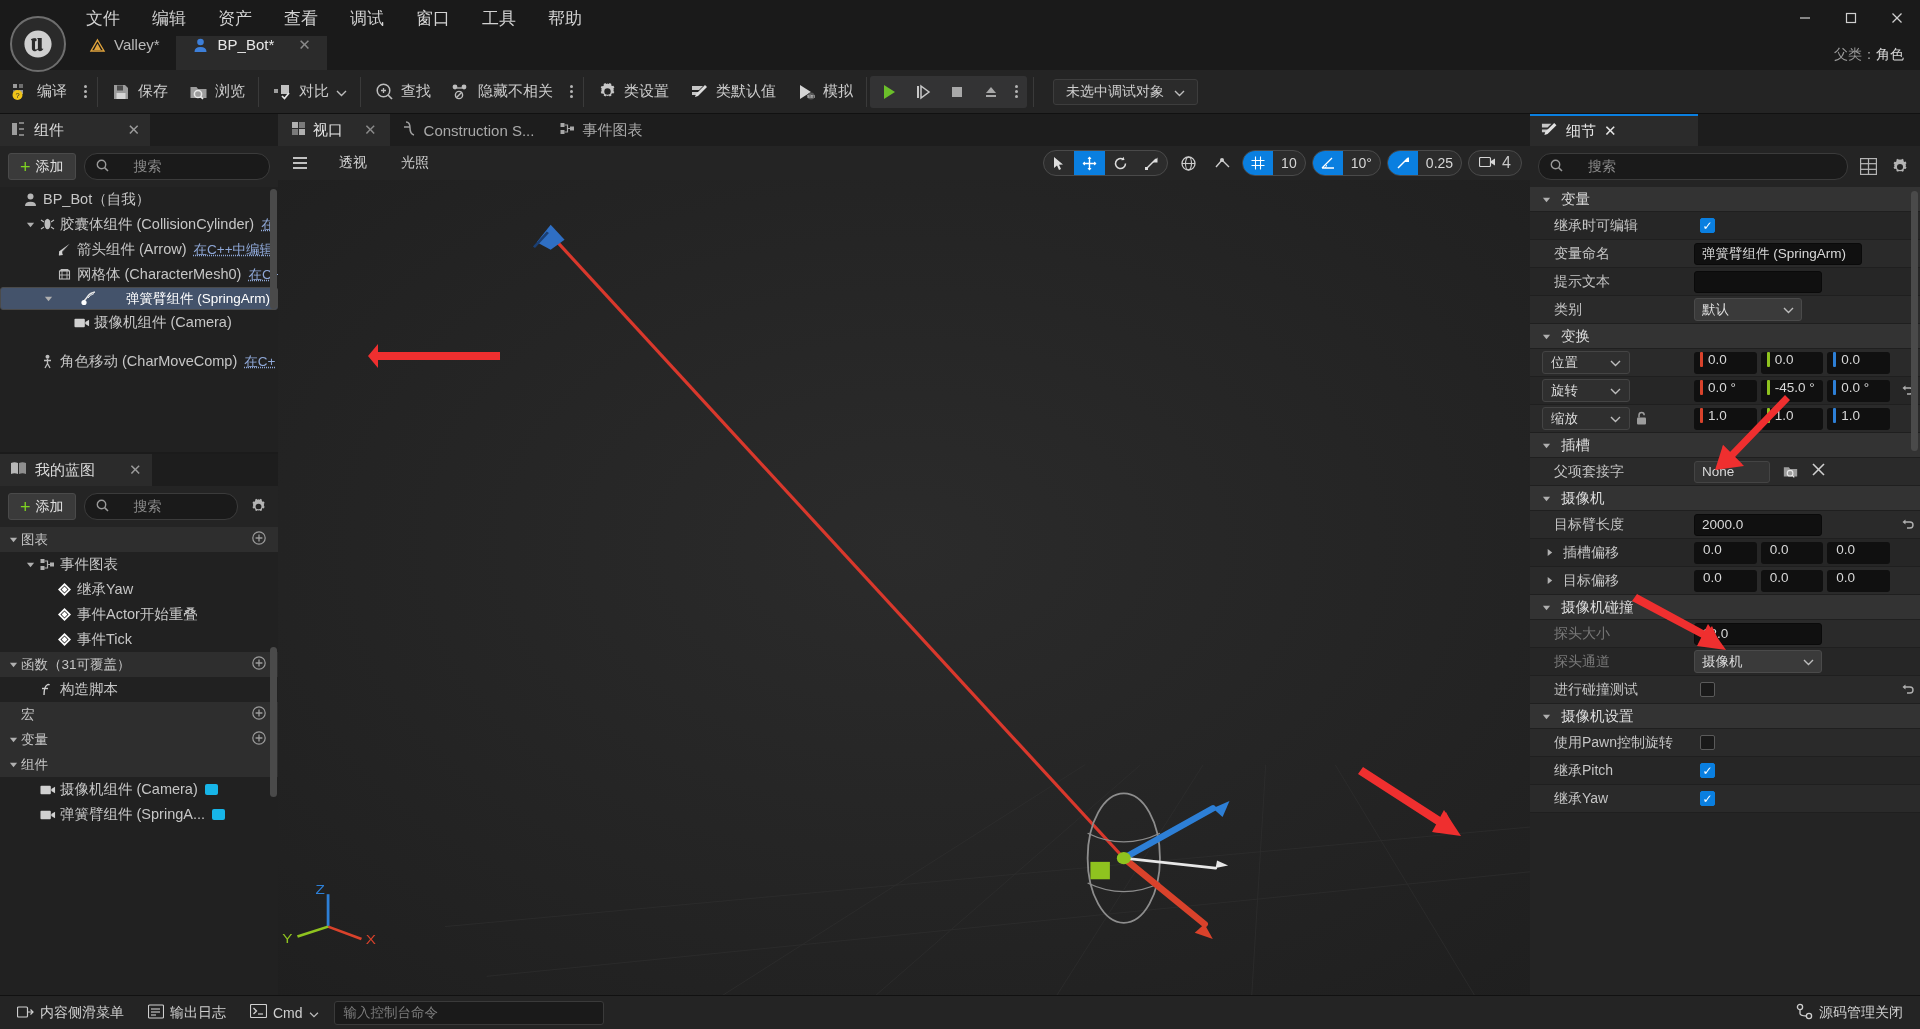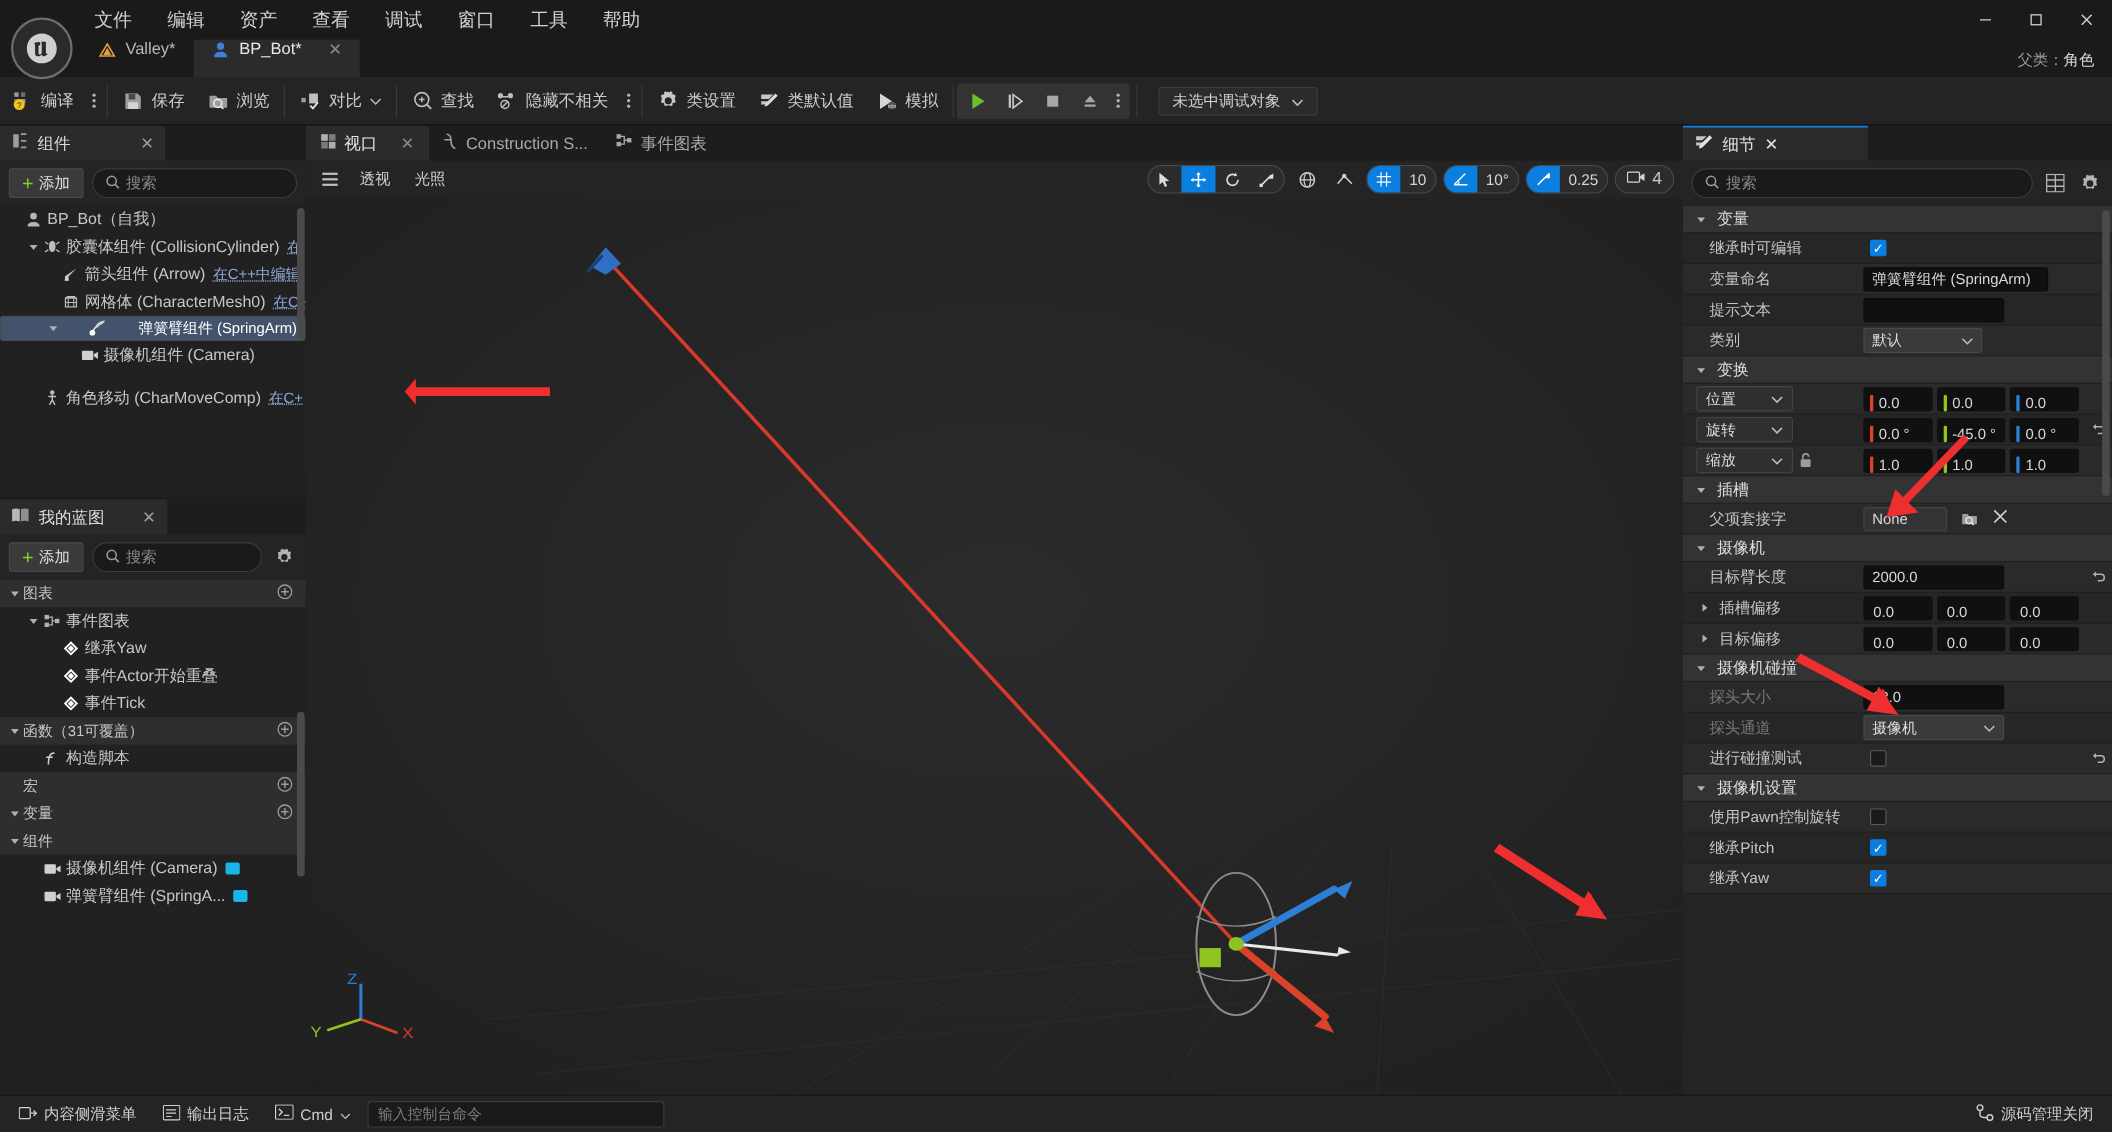"搜索" .search-box { gap: 6px -> 25px }
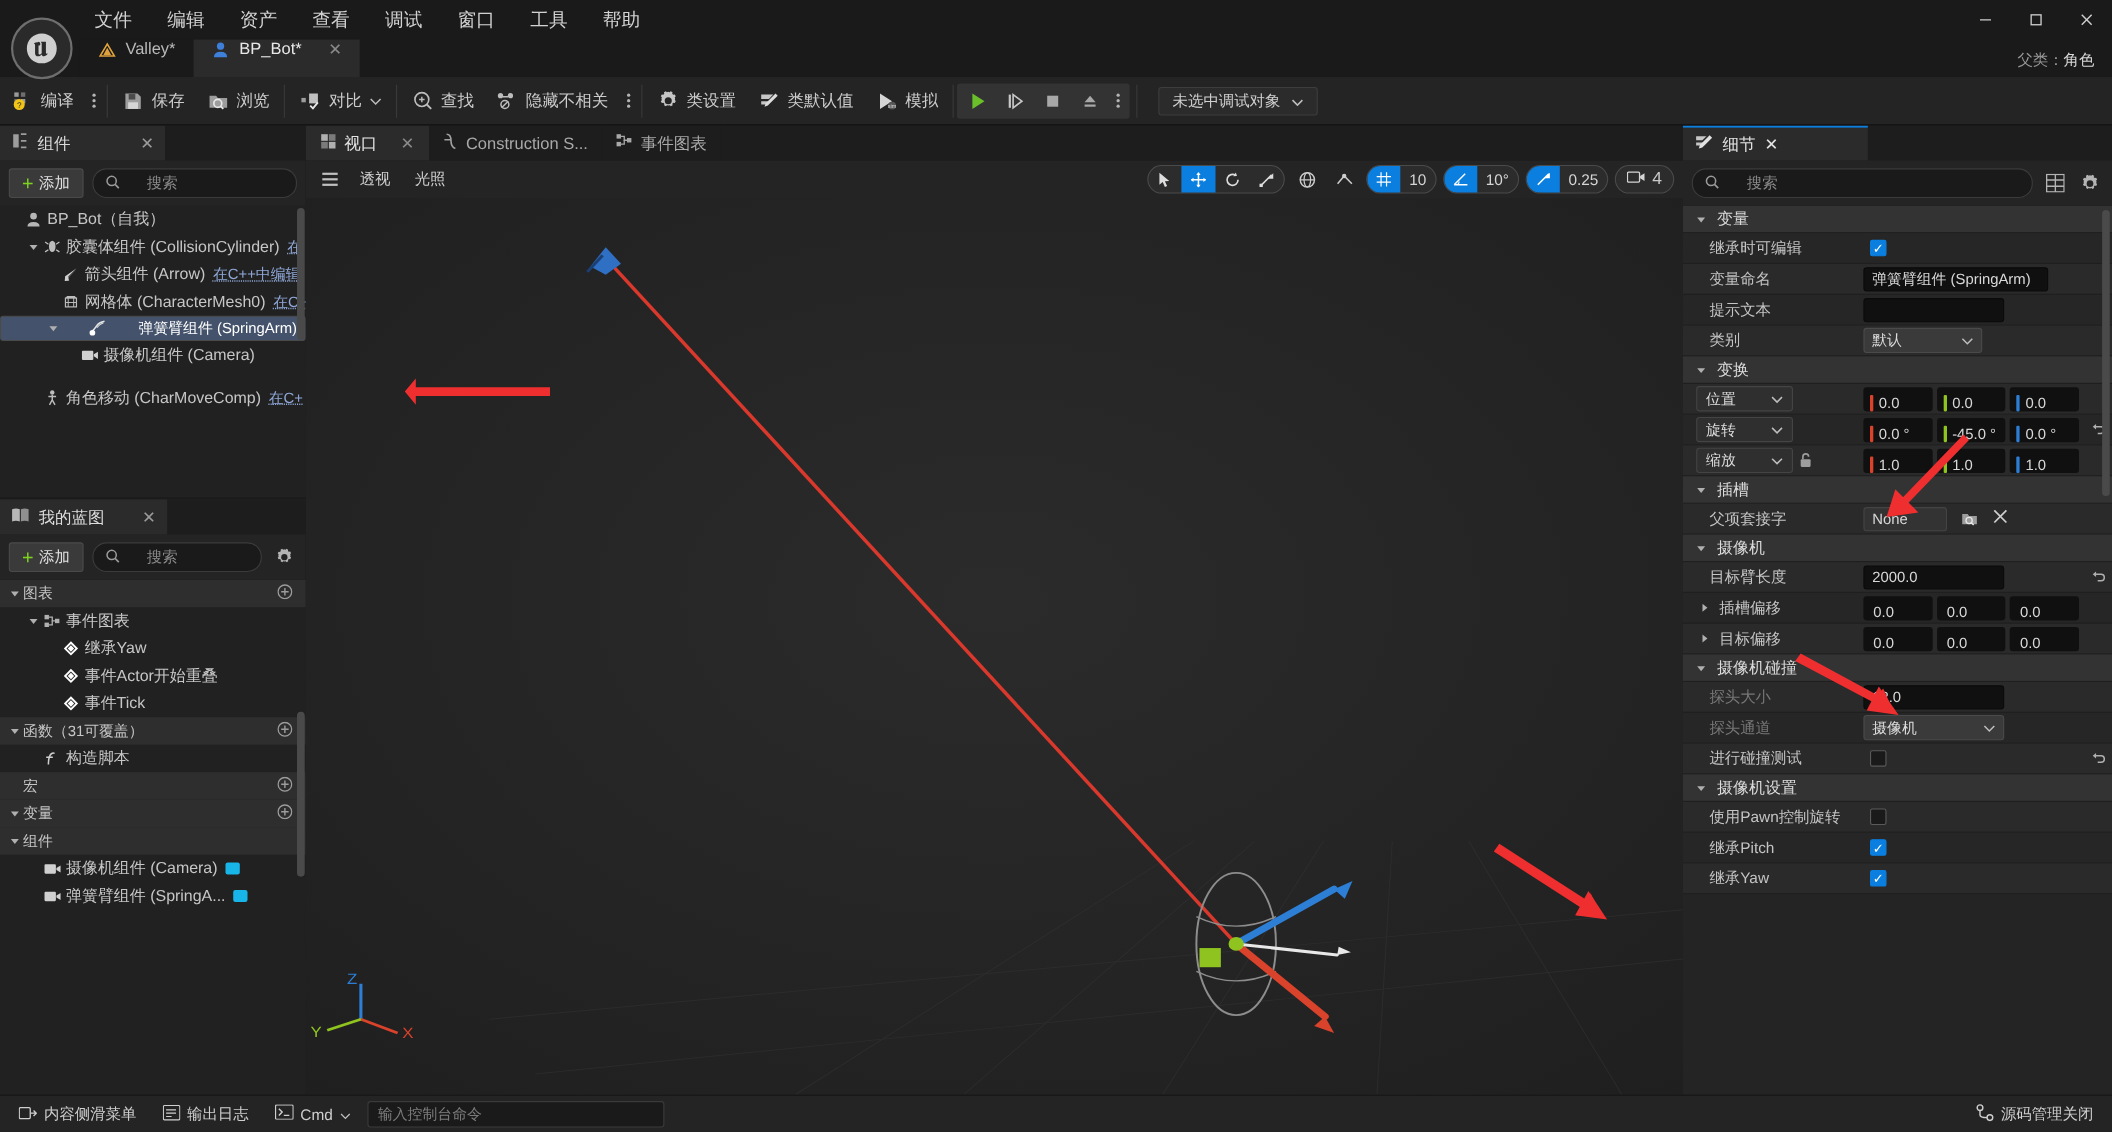"透视" .vpbar { gap: 4px -> 16px }
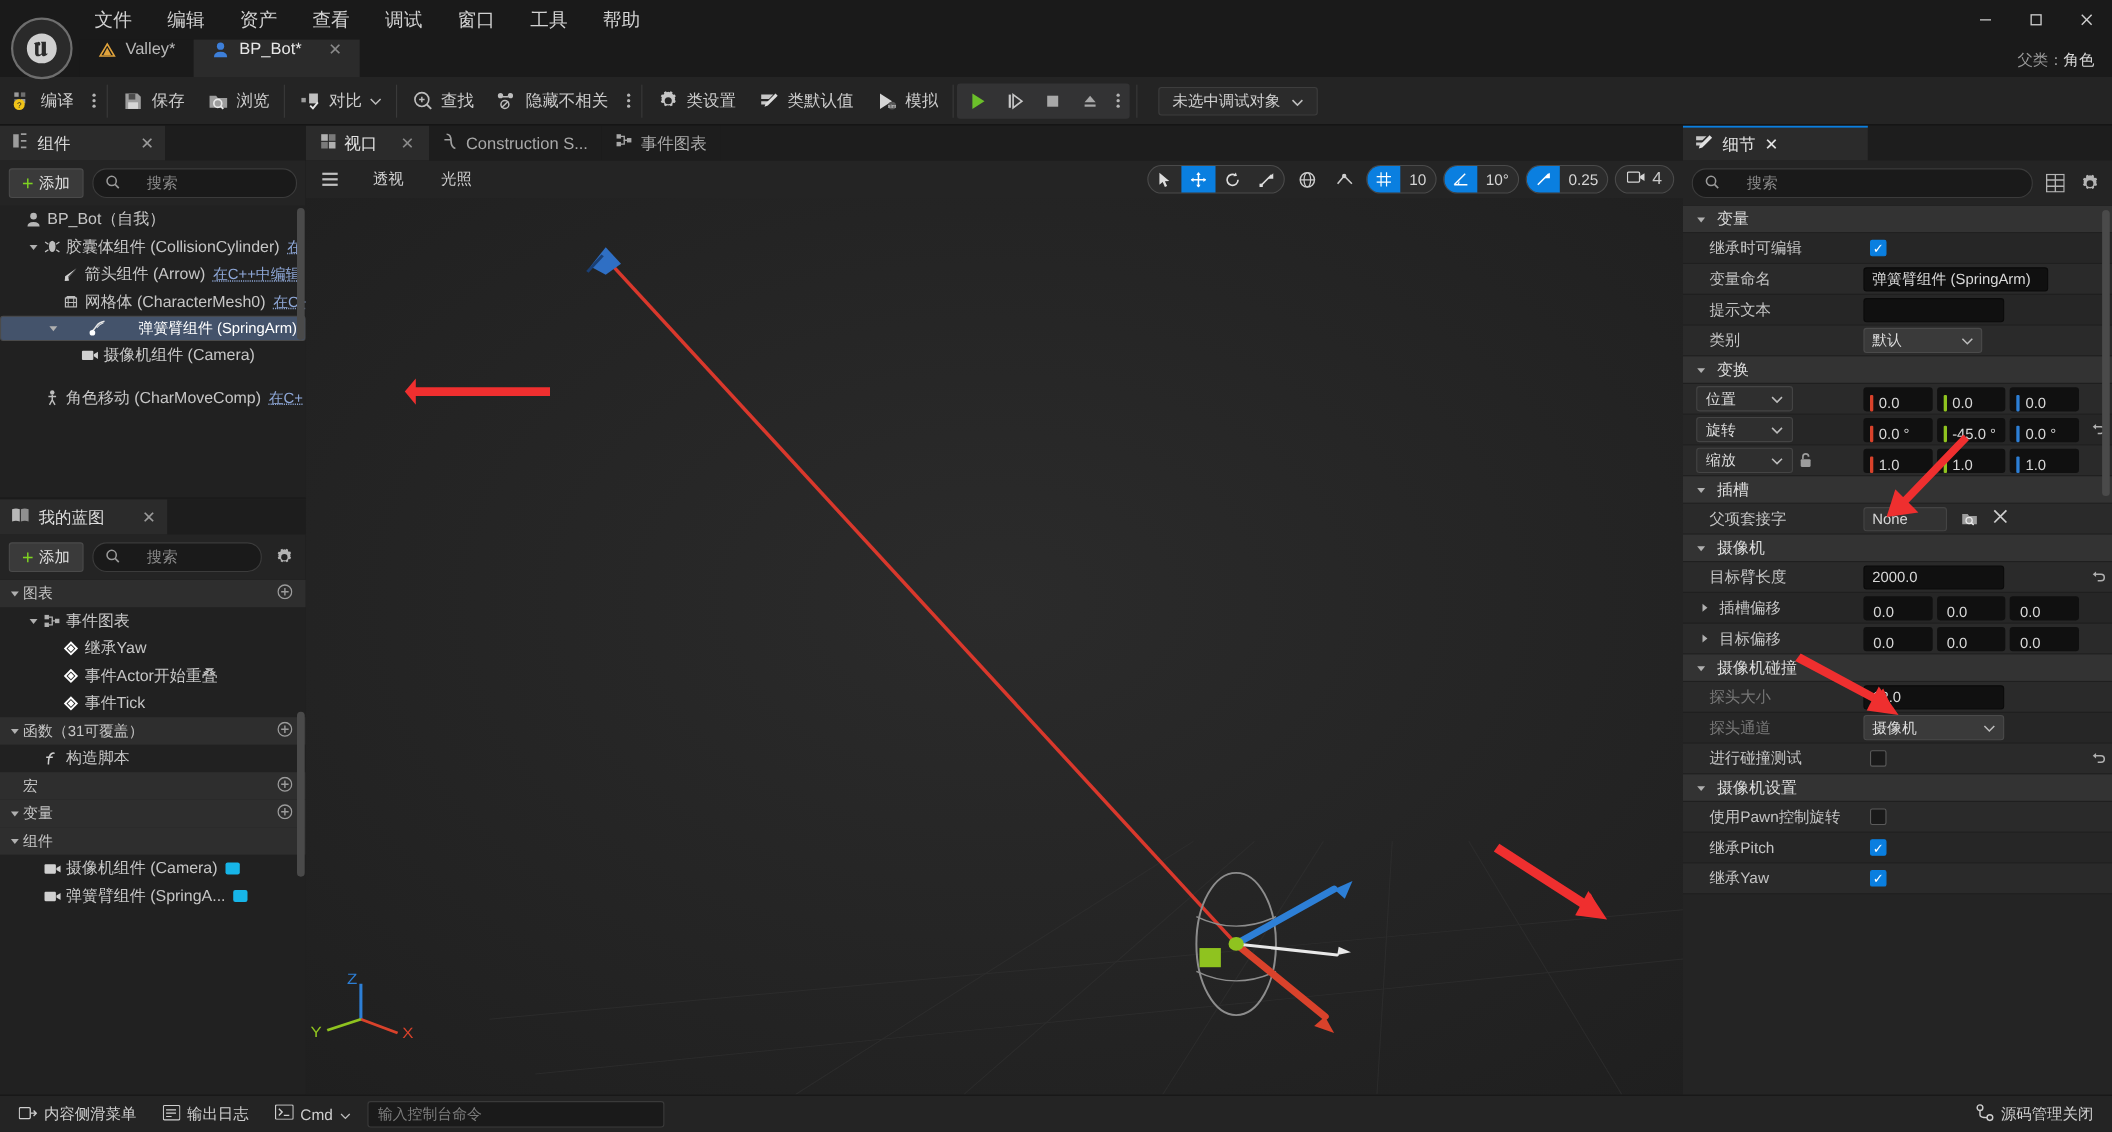"0.0" .num { align-items: flex-end -> flex-start }
